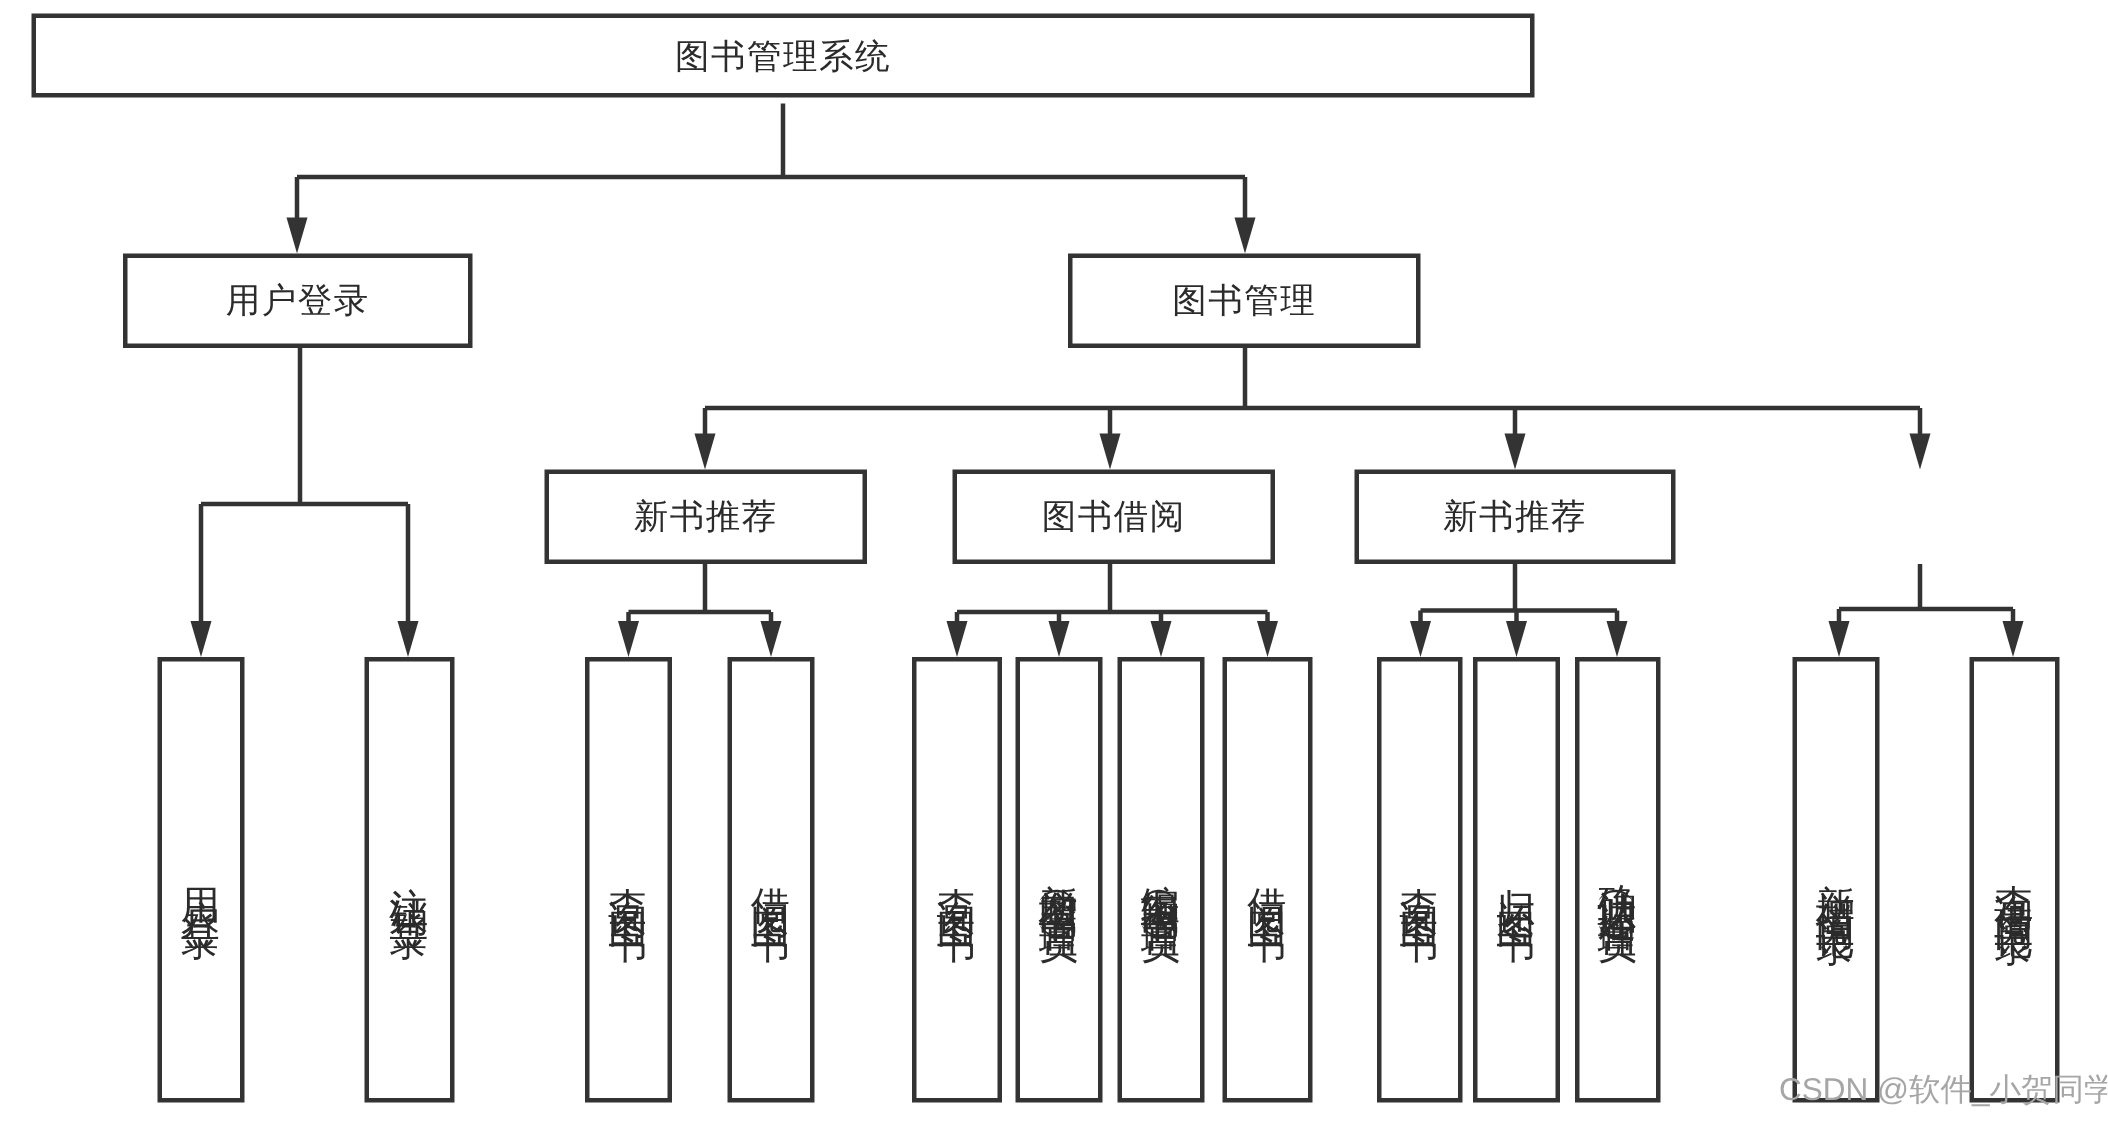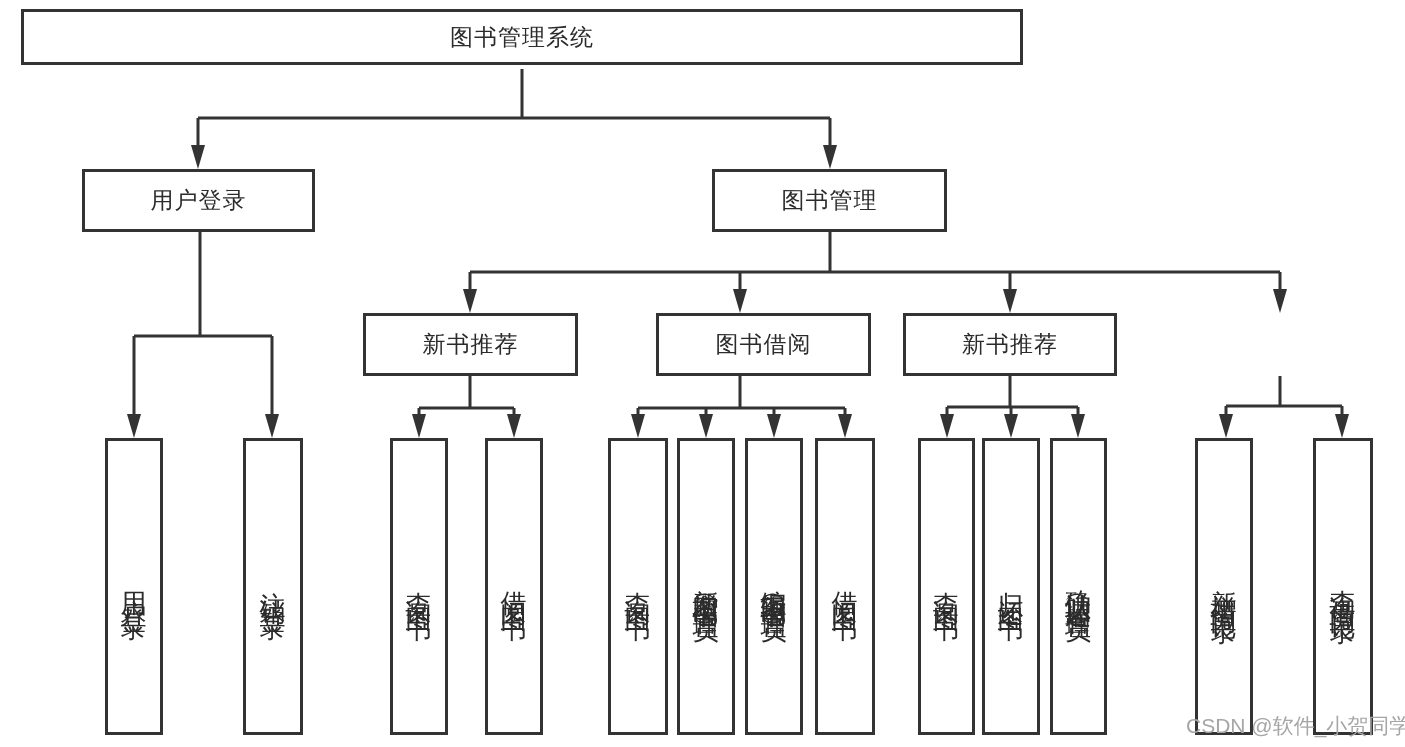"图书借阅" div.node { left: 656px -> 635px }
